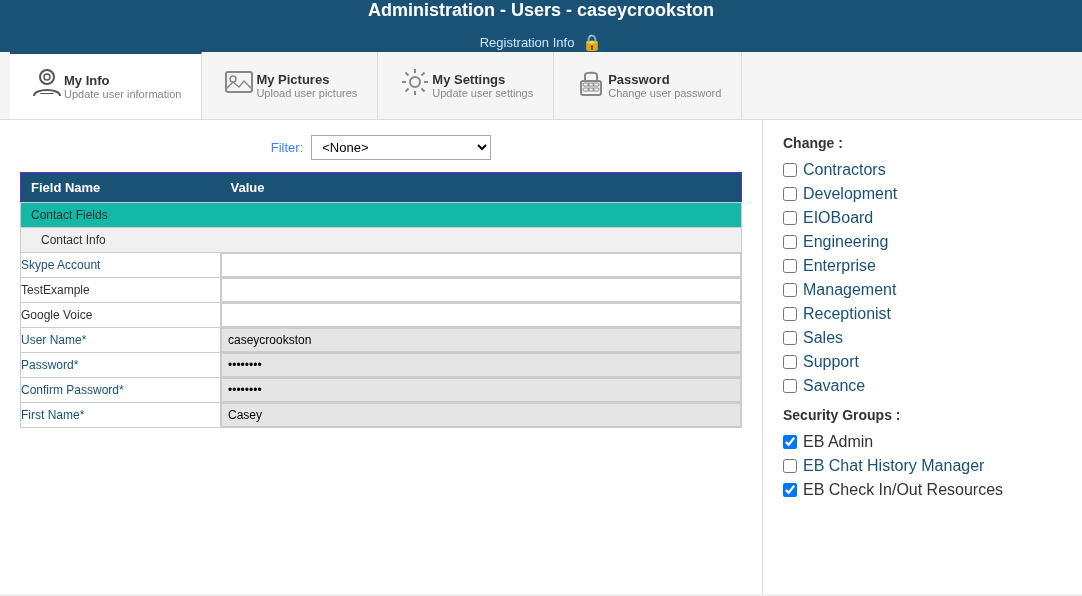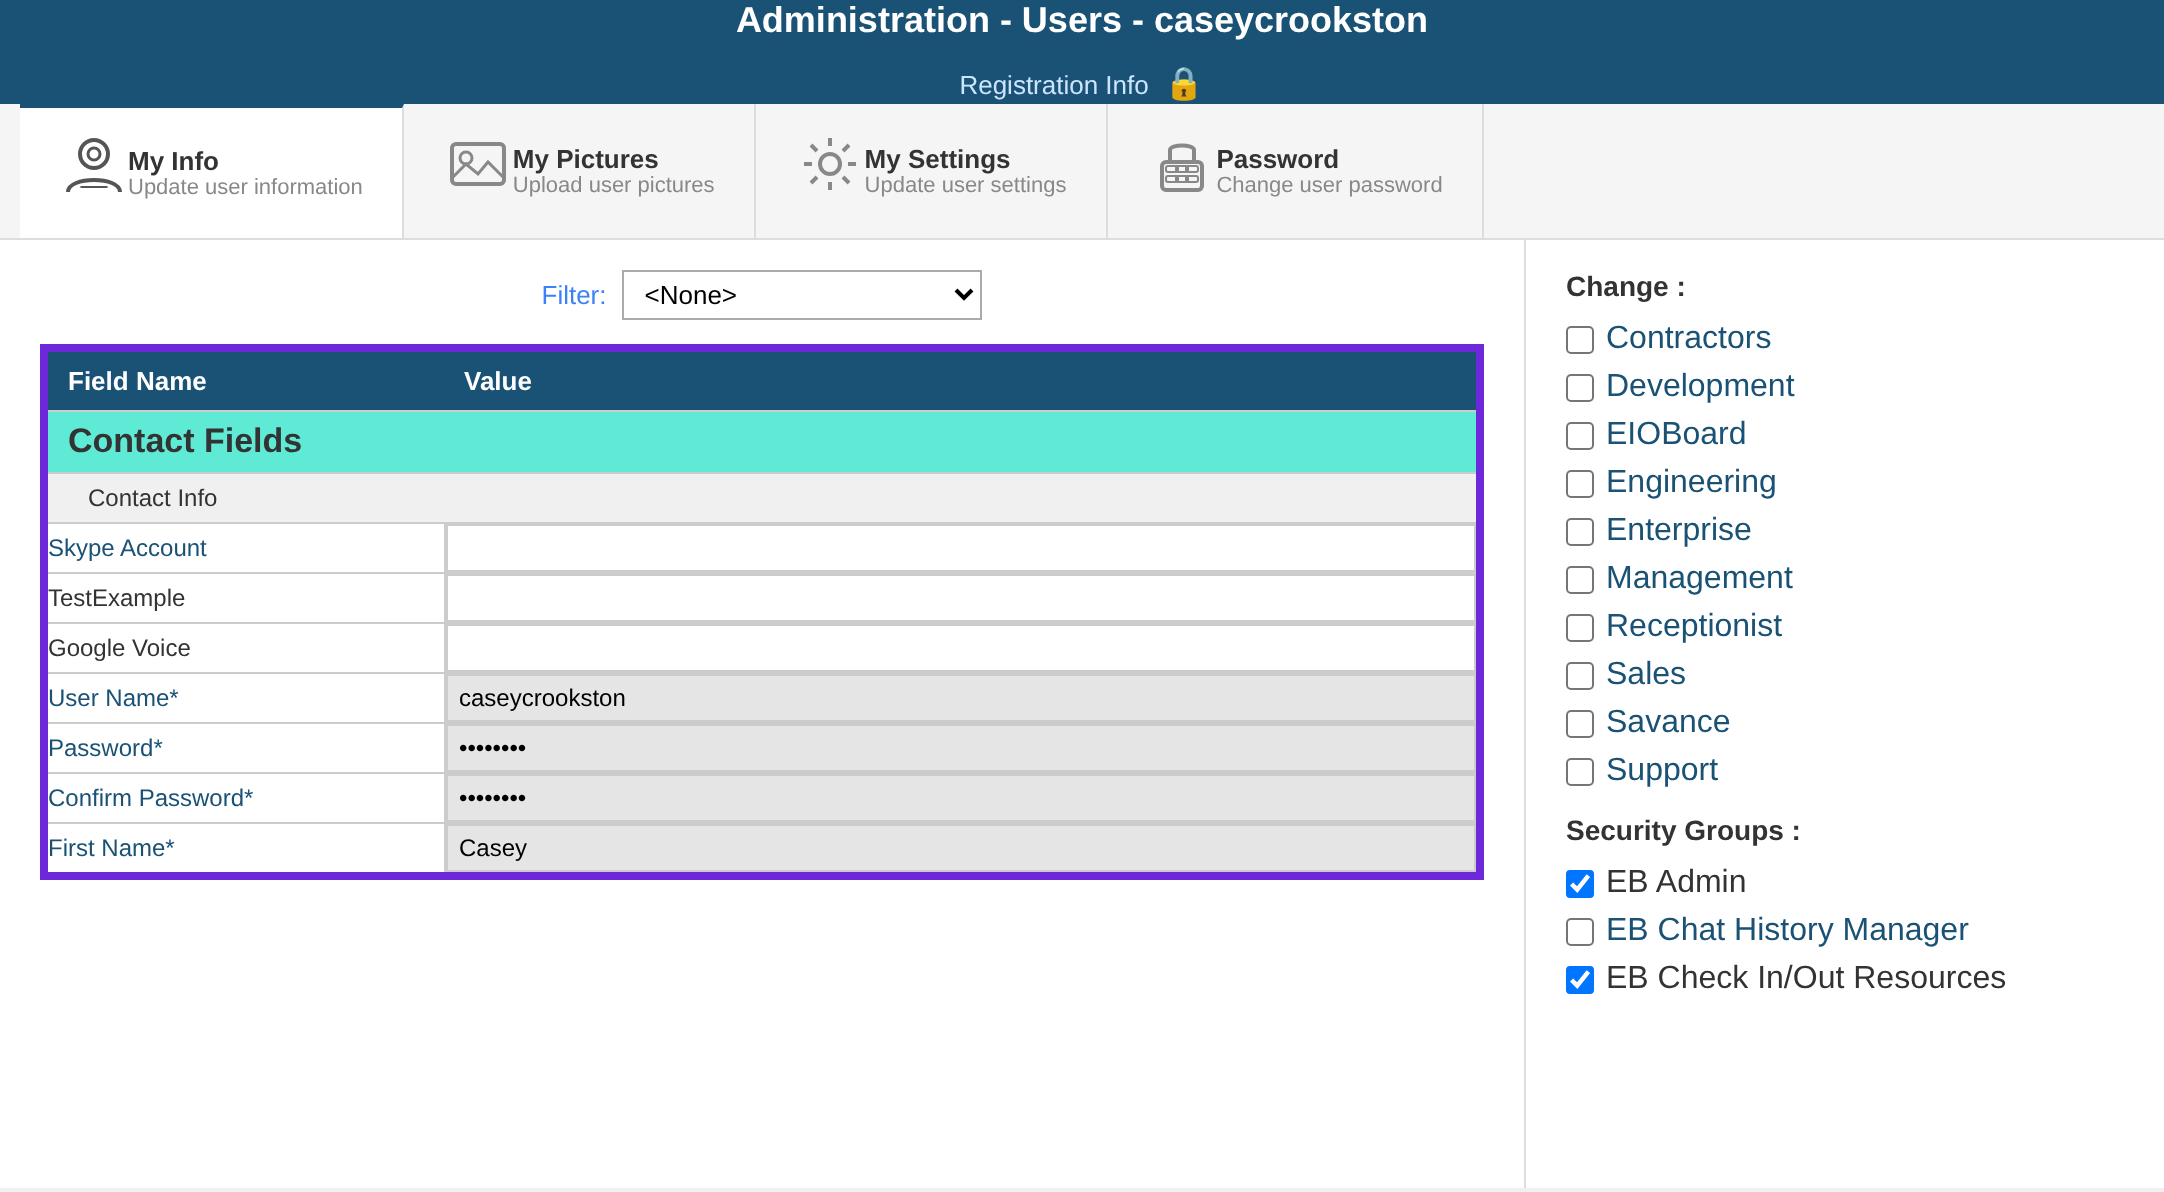"Field Name" .data-table { border: 4px solid #6d28d9 -> 1px solid #6d28d9 }
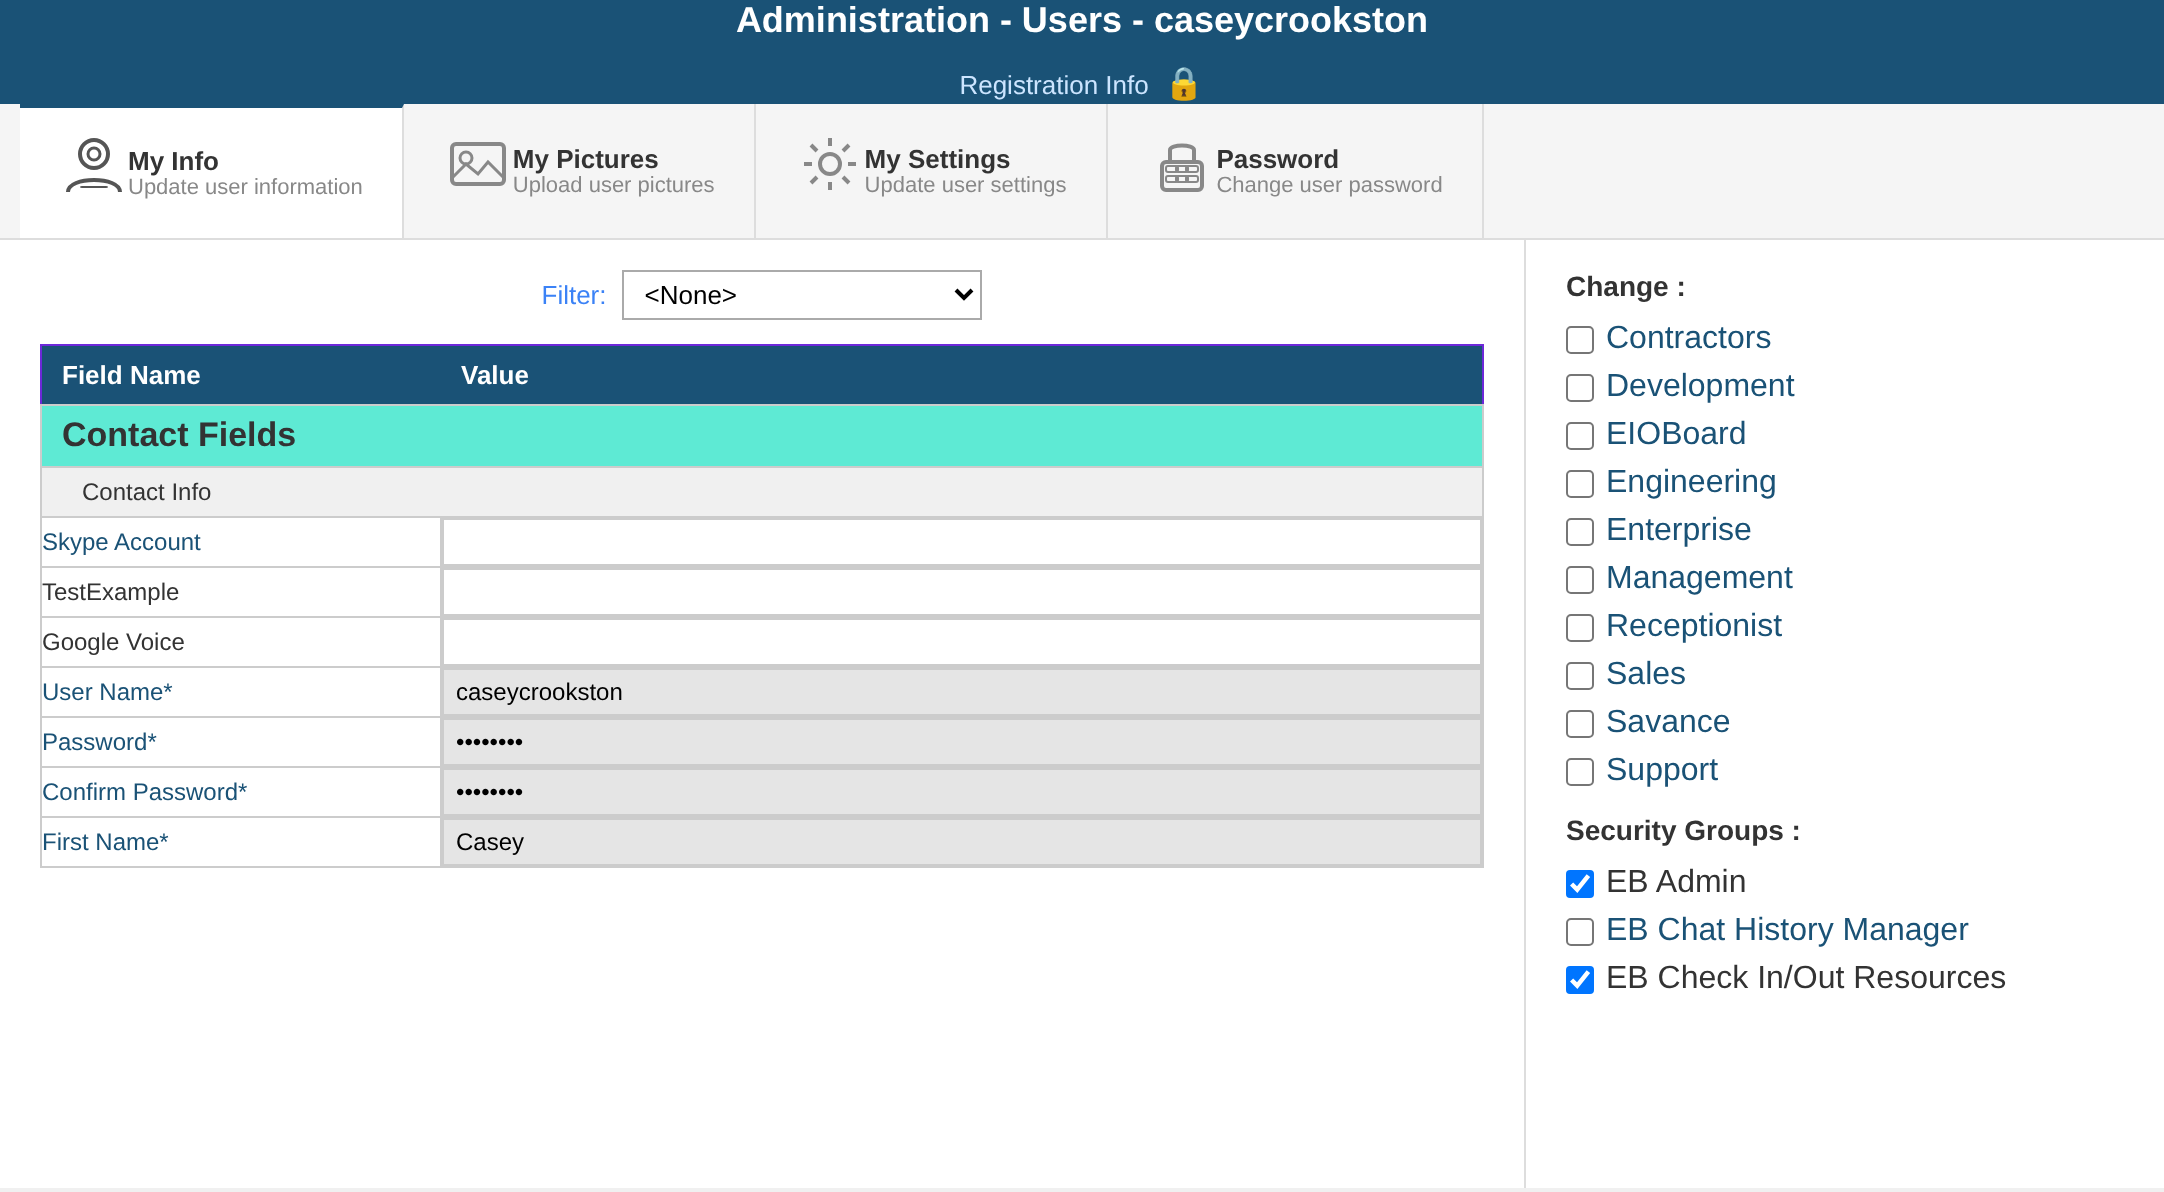"Contact Fields" .section-header td { background: #5eead4 -> #14b8a6; font-size: 17px -> 12px; font-weight: bold -> normal }
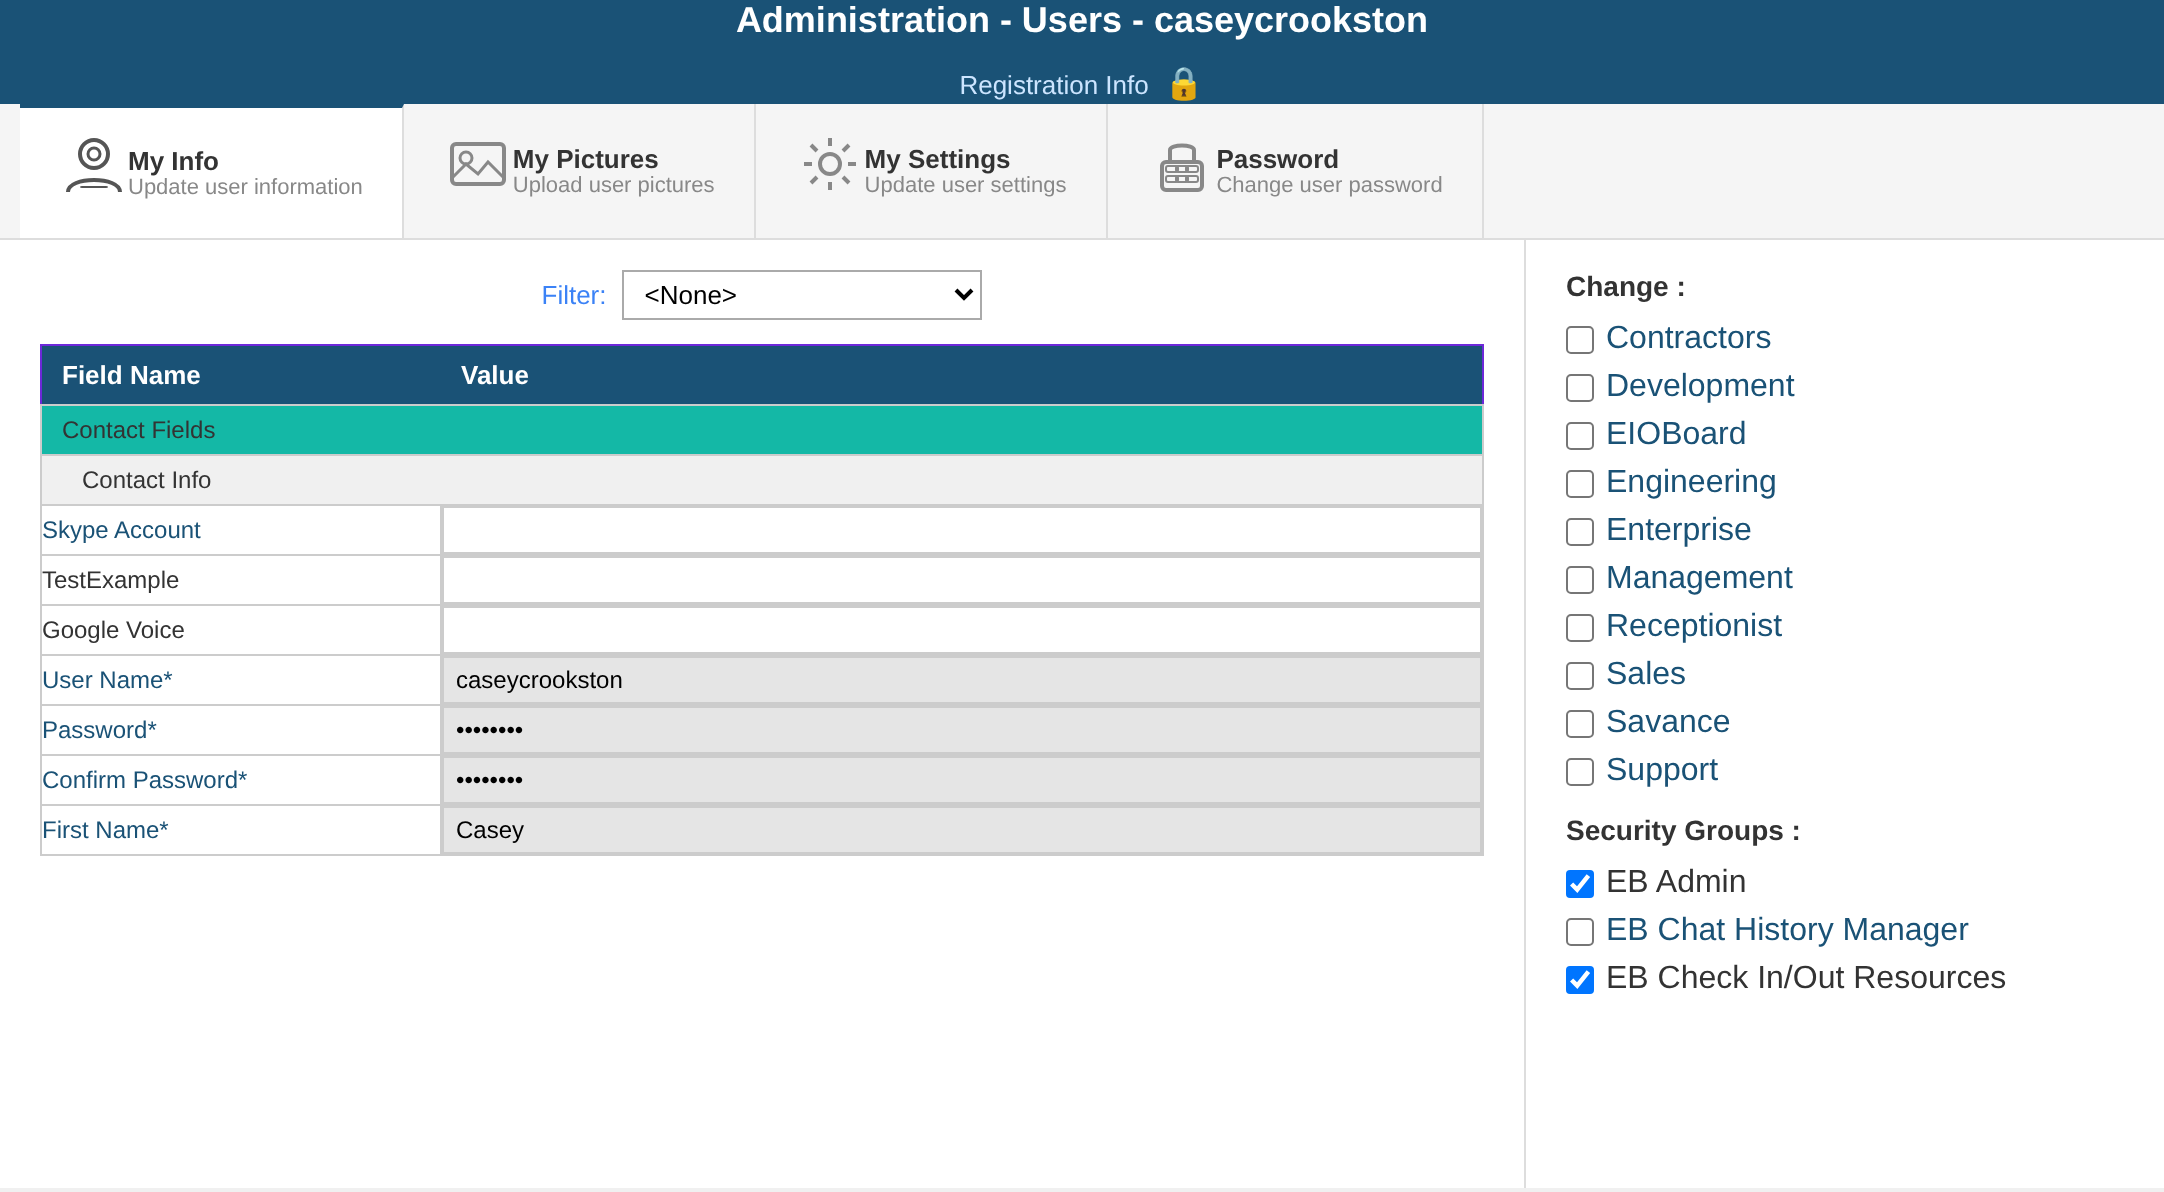"Savance" div.checkbox-item { order: before "Support" -> after "Support" }
